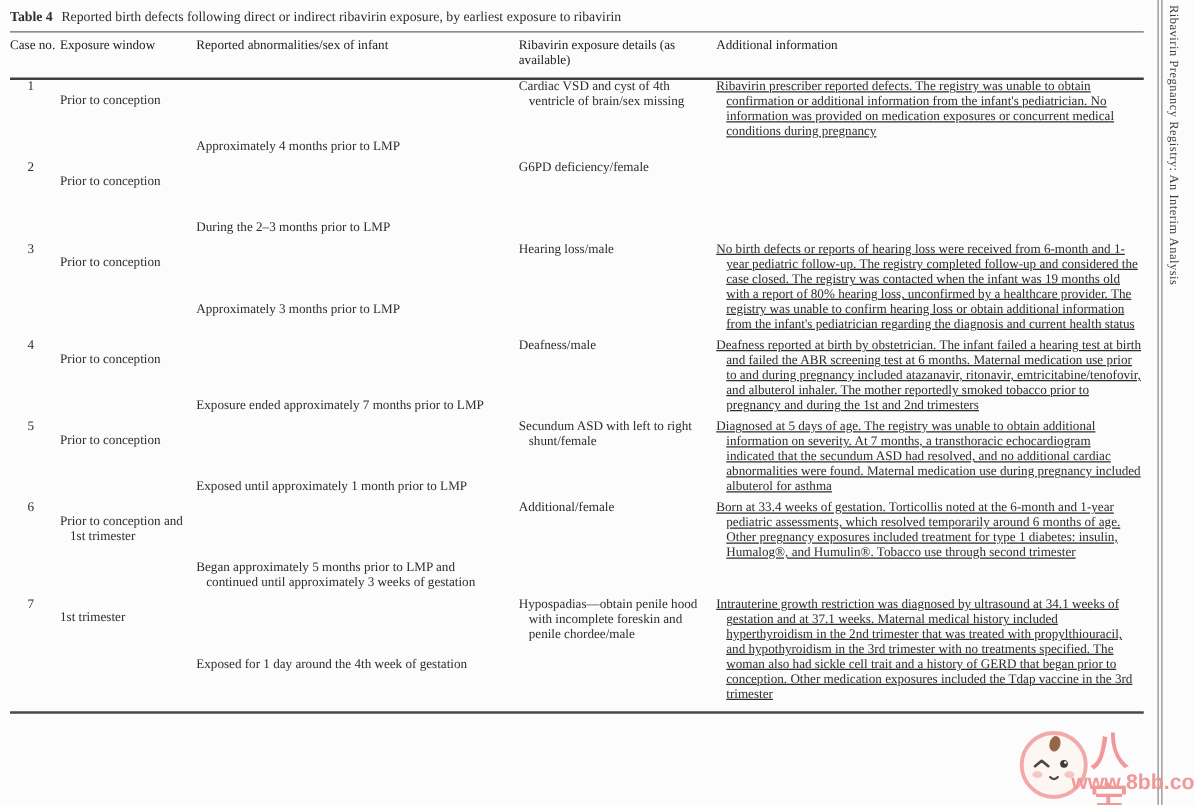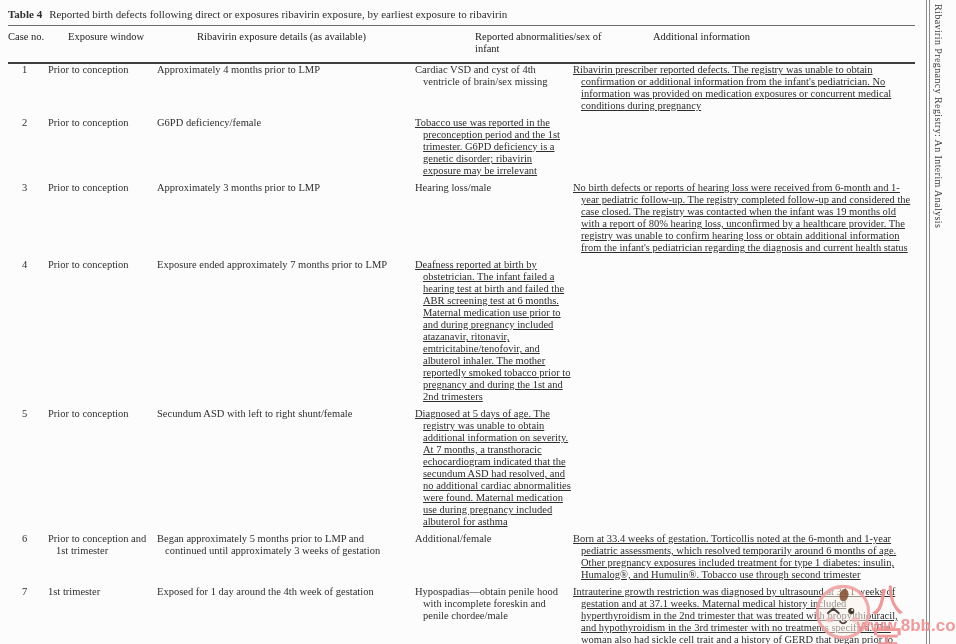"Reported birth defects following direct" span { text: exposures -> indirect }
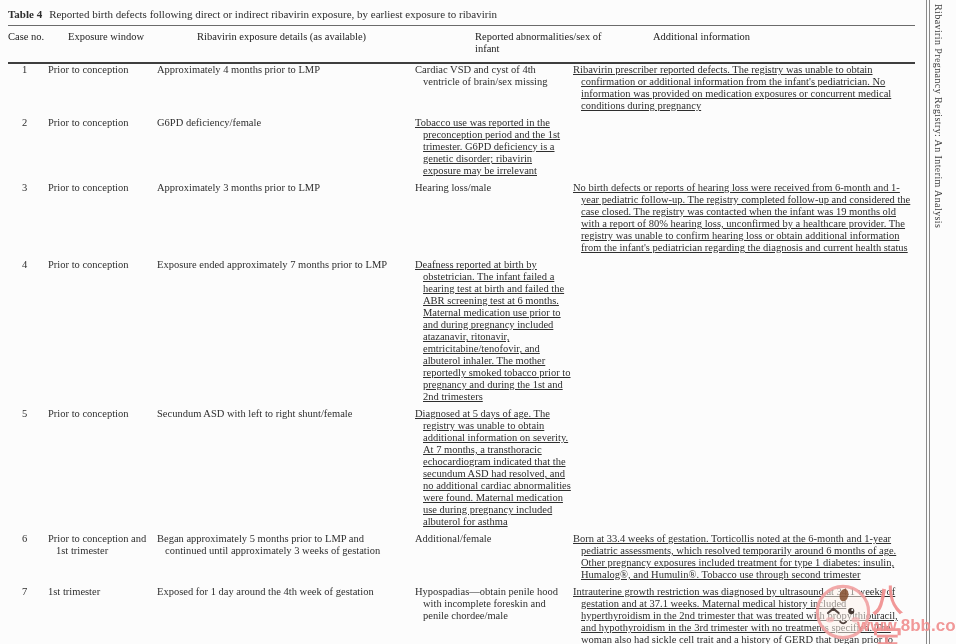"Case no." .header-row { gap: 20px -> none }
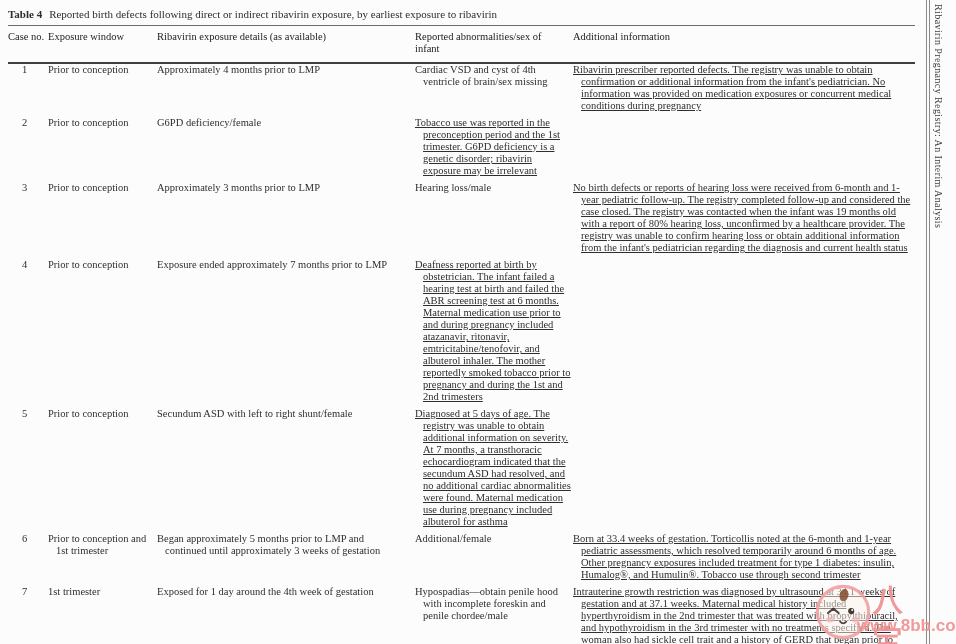"Ribavirin exposure details (as" div.hcell { order: before "Reported abnormalities/sex of infant" -> after "Reported abnormalities/sex of infant" }
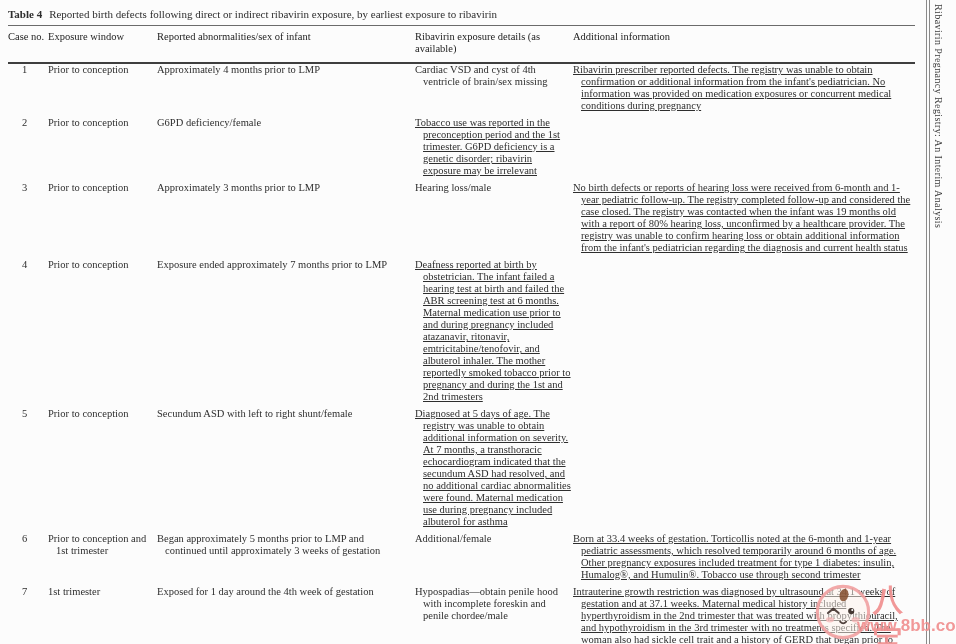"Prior to conception" .c2 { margin-top: none -> 11px }
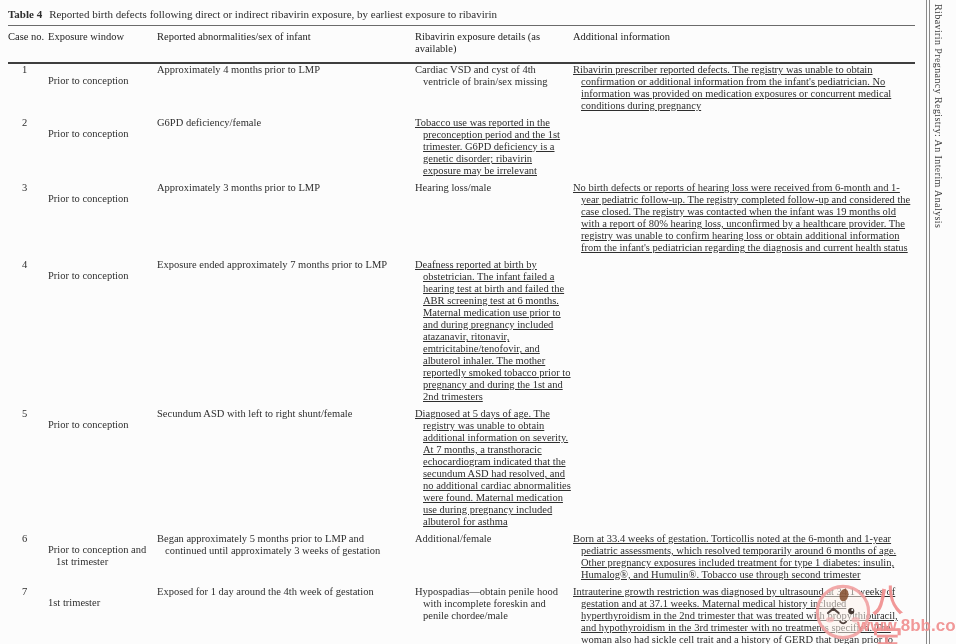"Approximately 4 months prior to" .c3 { margin-top: none -> 48px }
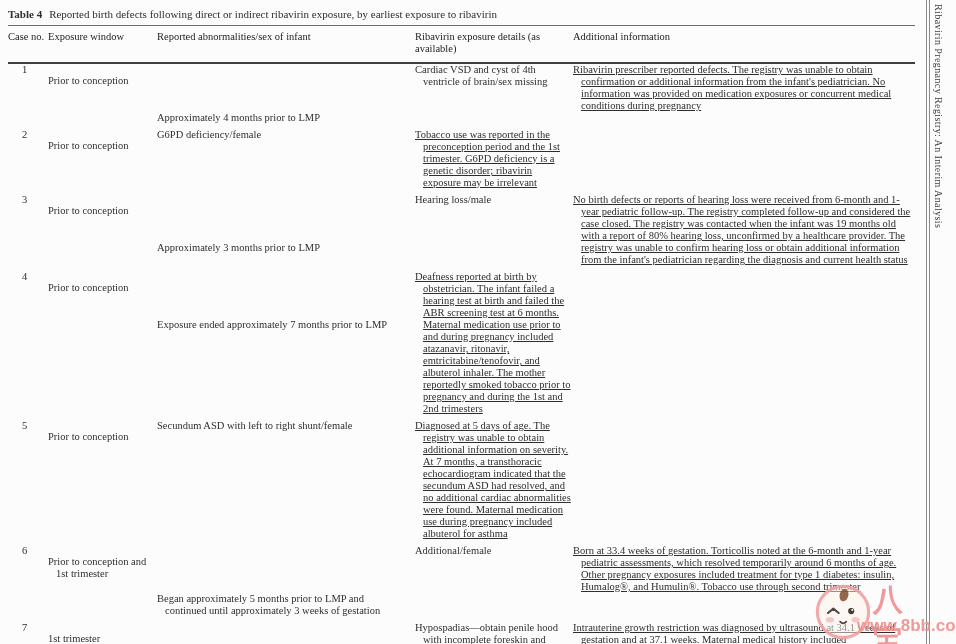"Tobacco use was reported in" div.cell { html: <div>Tobacco use was reported in the preconception period and the 1st trimester. G6PD deficiency is a genetic disorder; ribavirin exposure may be irrelevant</div> -> none }
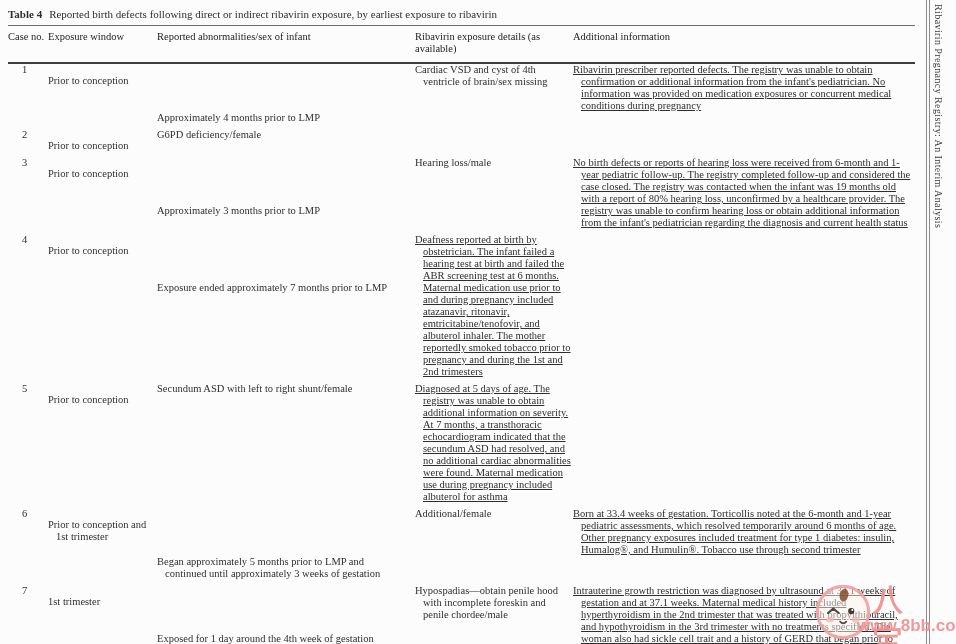"During the 2–3 months prior" div.cell { html: none -> <div>During the 2–3 months prior to LMP</div> }
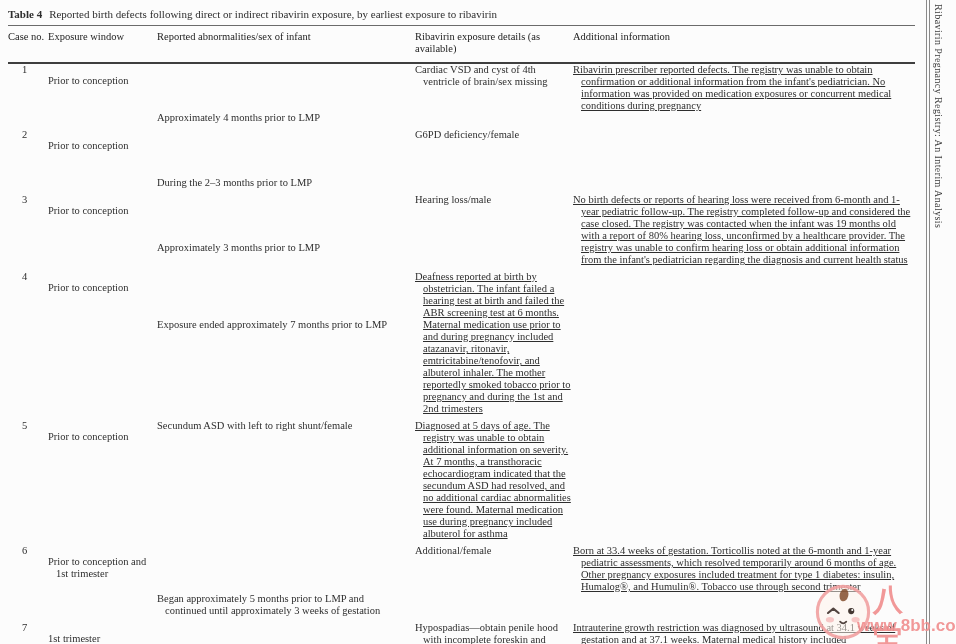"Deafness/male" div.cell { html: none -> <div>Deafness/male</div> }
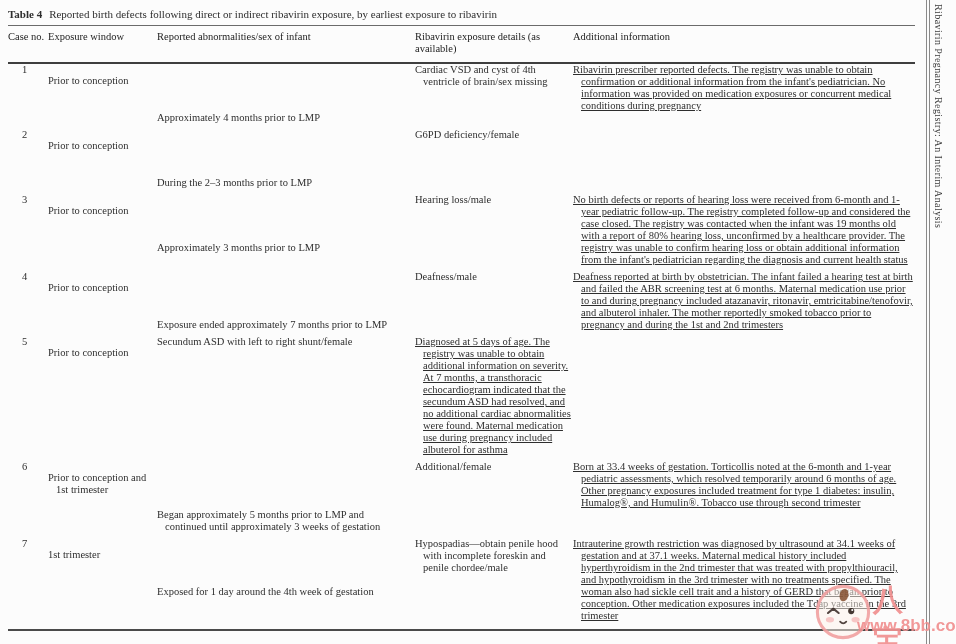"Exposed until approximately 1 month" div.cell { html: none -> <div>Exposed until approximately 1 month prior to LMP</div> }
